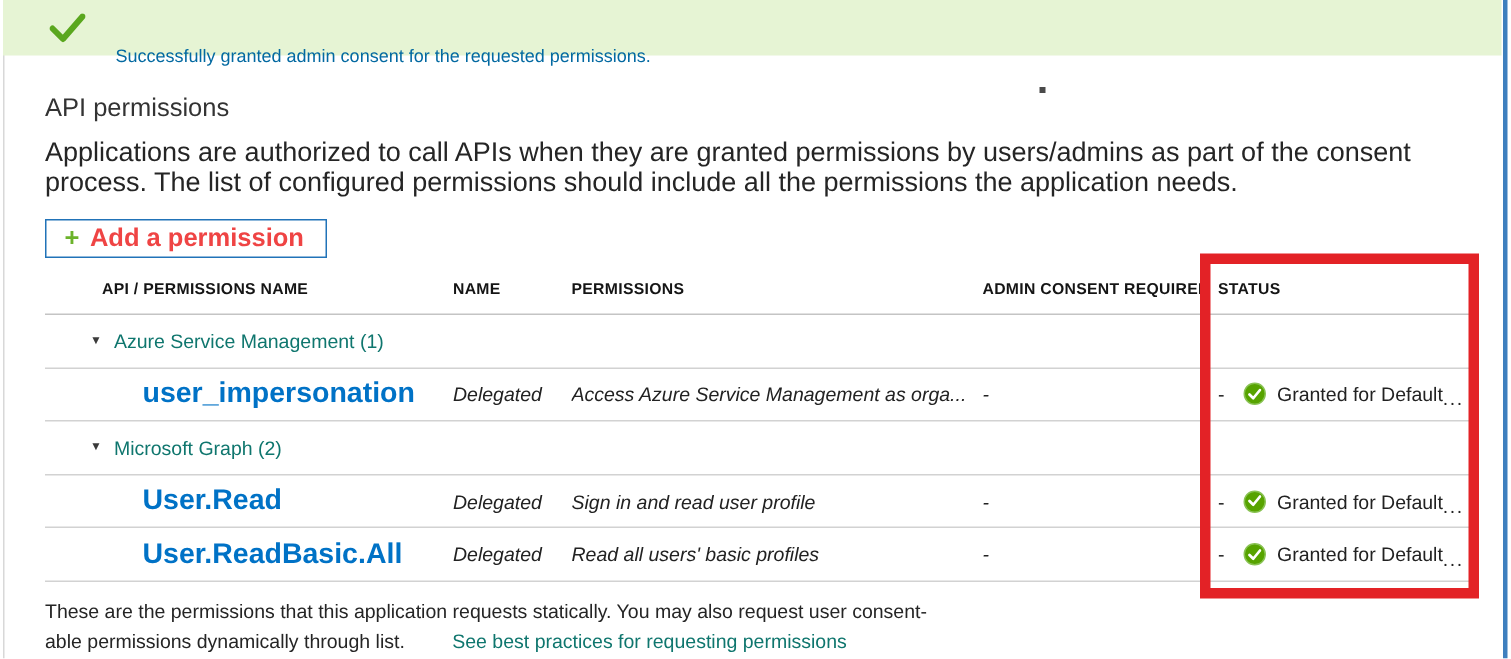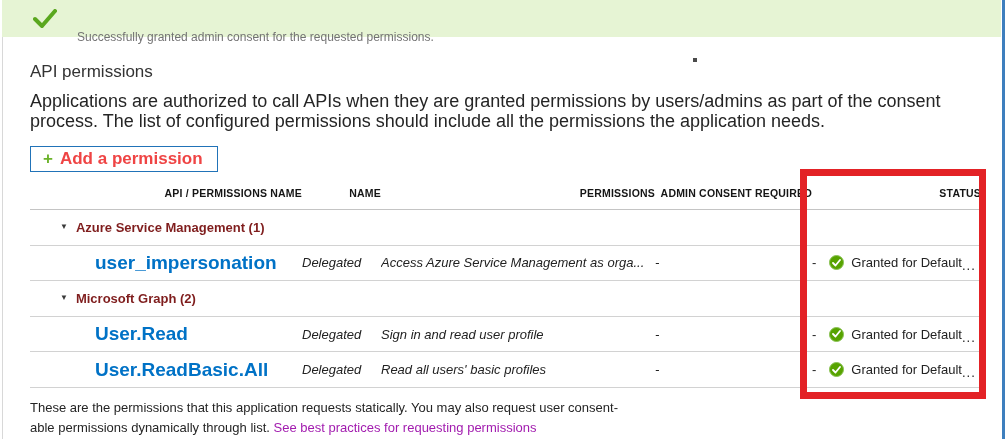"Successfully granted admin consent for" .banner-text { color: #737373 -> #0369a1 }
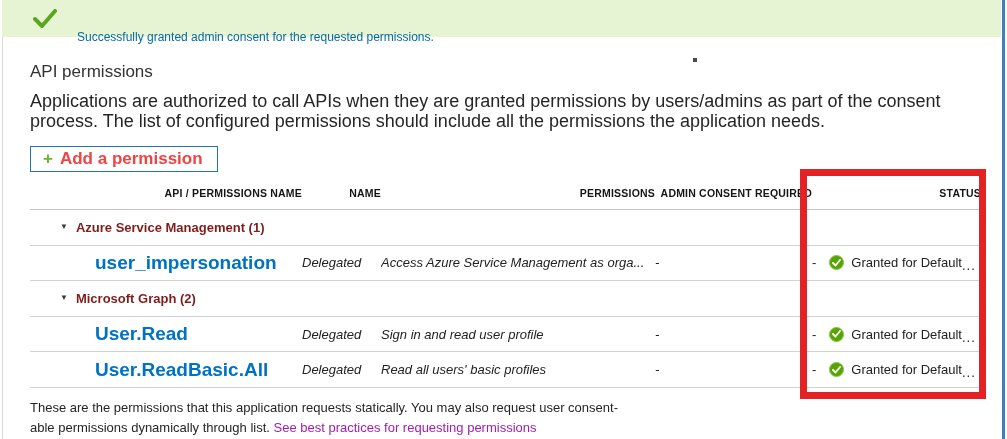"API / PERMISSIONS NAME" .thead { text-align: right -> none }
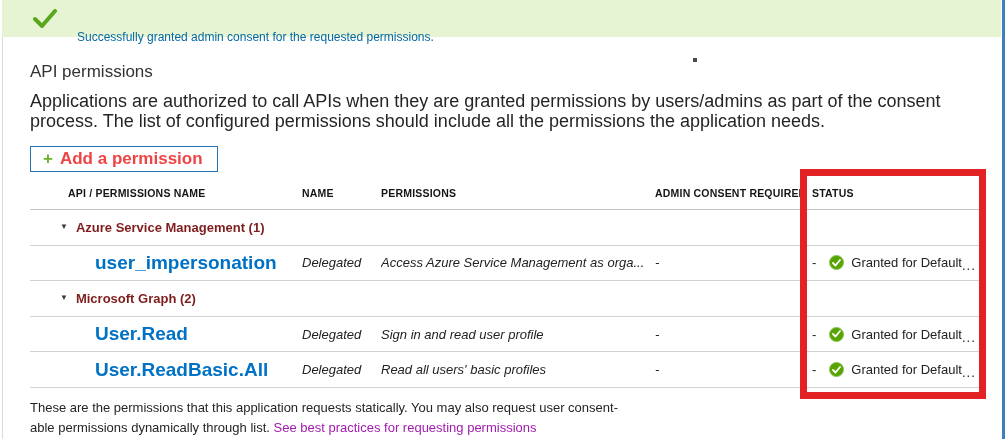"Azure Service Management (1)" .group-name { color: #7f1d1d -> #0f766e; font-weight: 700 -> 400 }
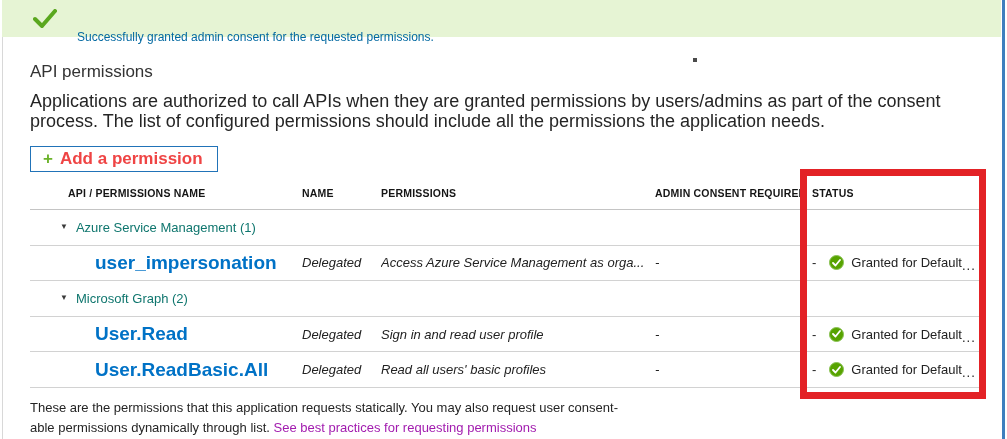"See best practices for requesting" .footer a { color: #a21caf -> #0f766e; margin-left: none -> 28px }
